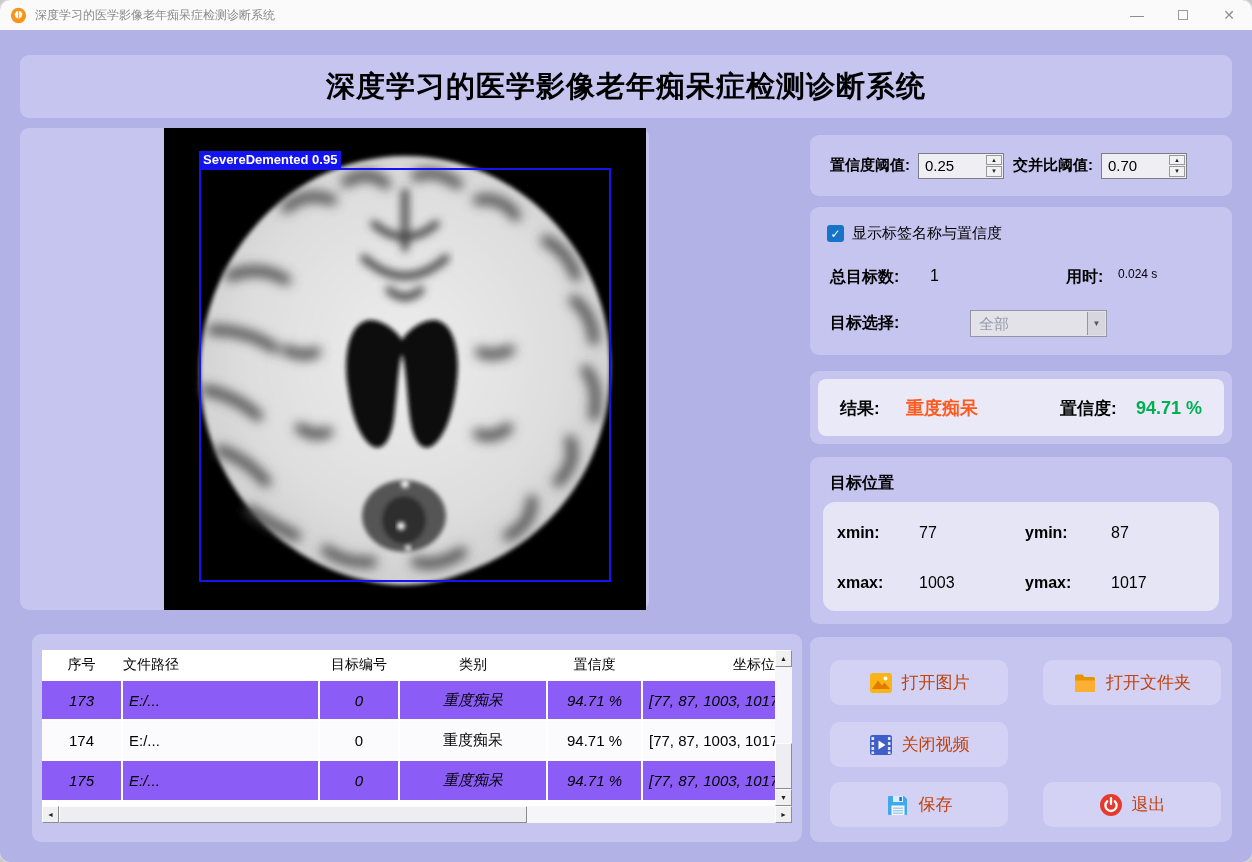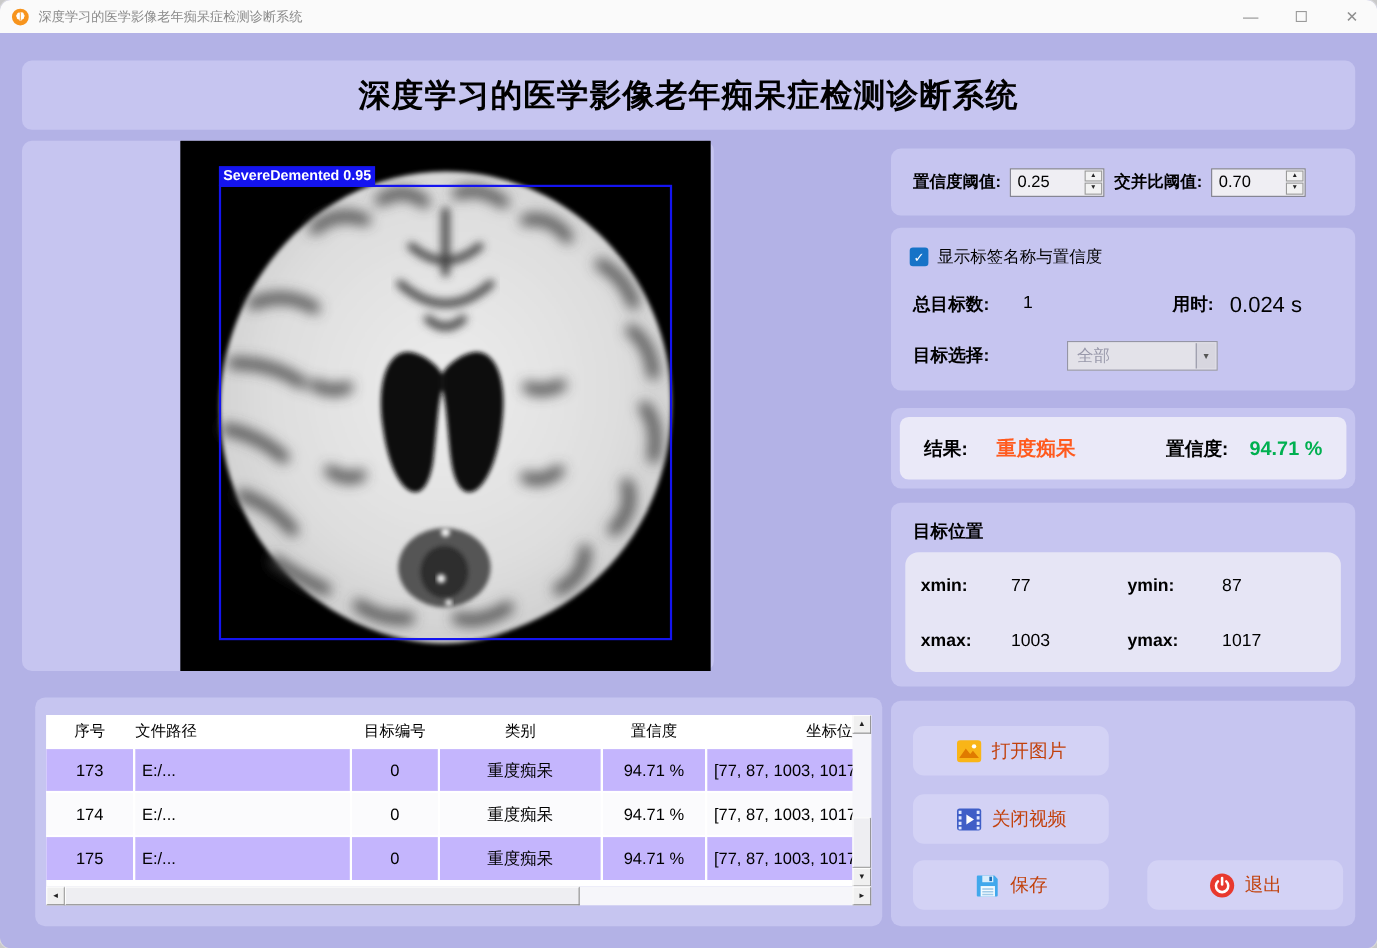"0.024 s" span.abs { font-size: 20px -> 12px }
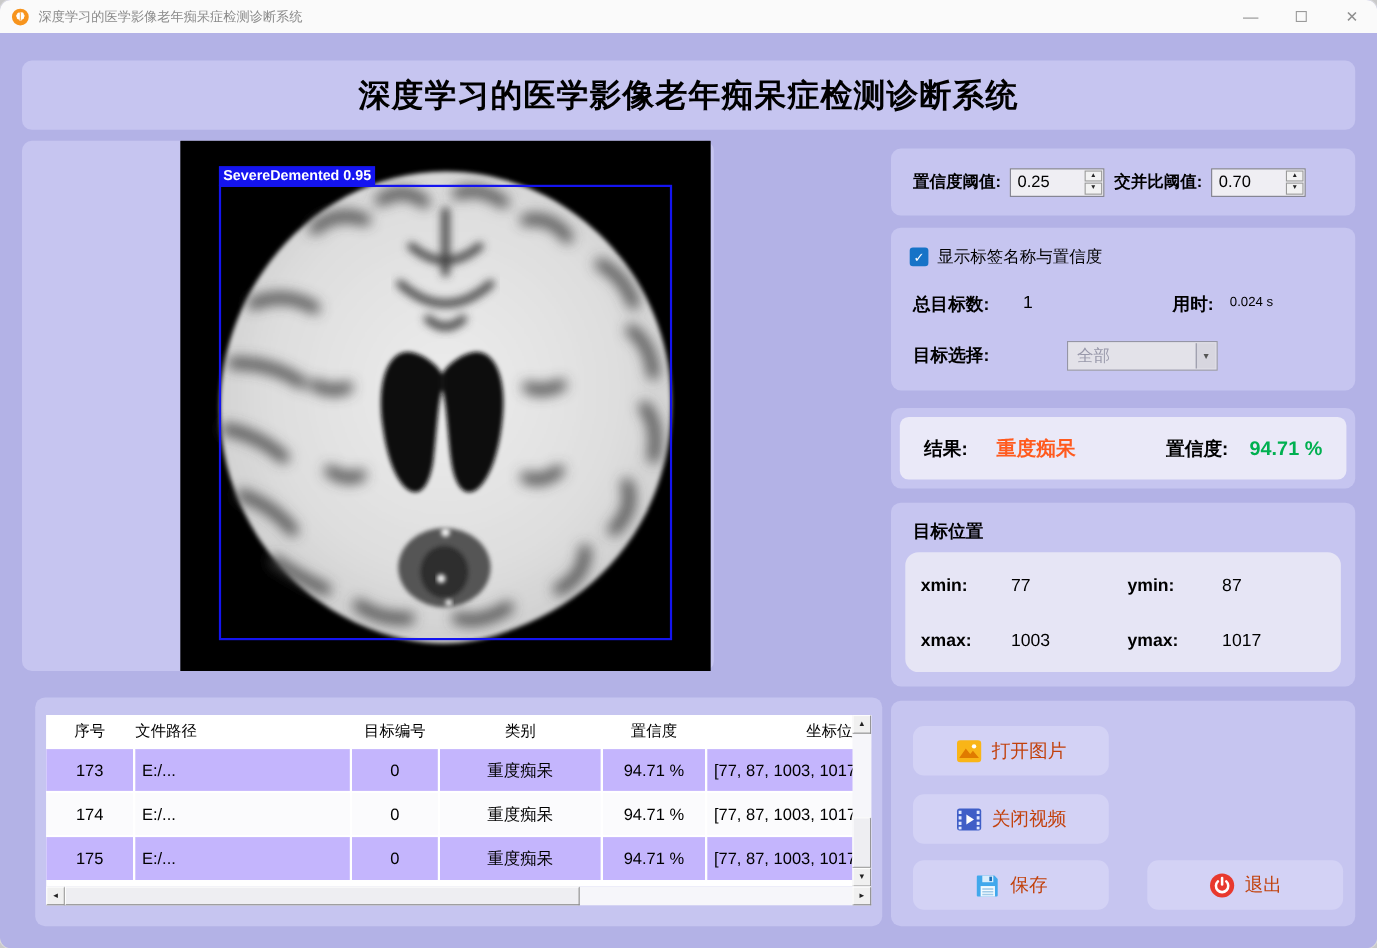"打开文件夹" div.action-btn { html: none -> <div> <svg> <path></path> <path></path> </svg> <span>打开文件夹</span> </div> }
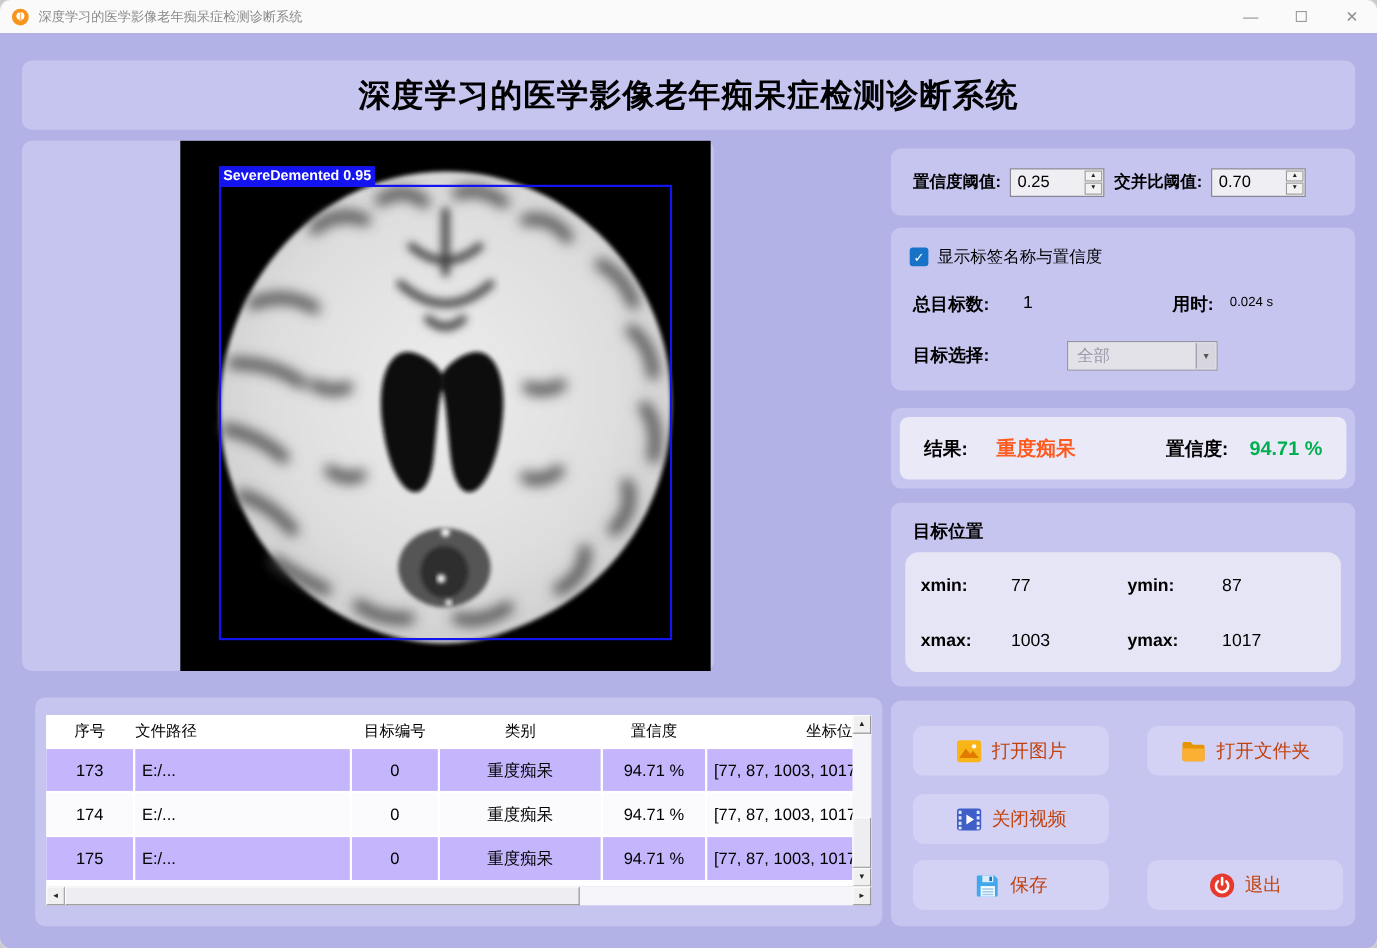"173" tr.alt td { background: #c4b5fd -> #8b5cf6; font-style: none -> italic }
